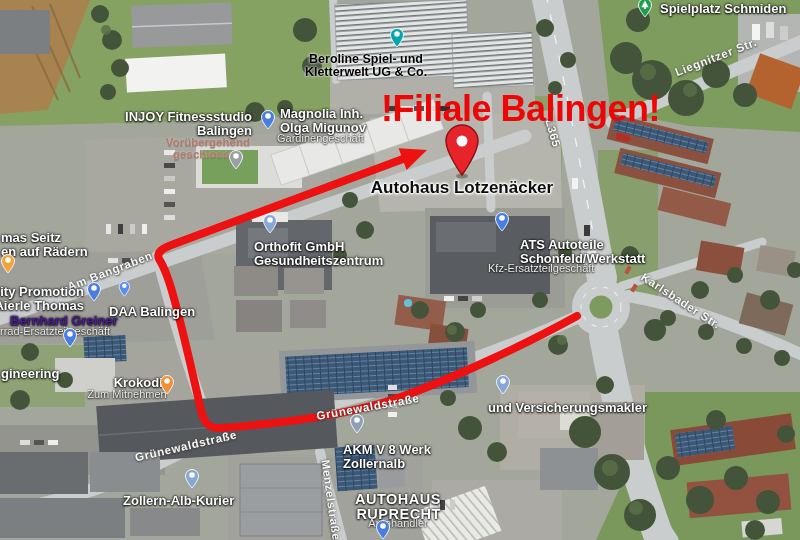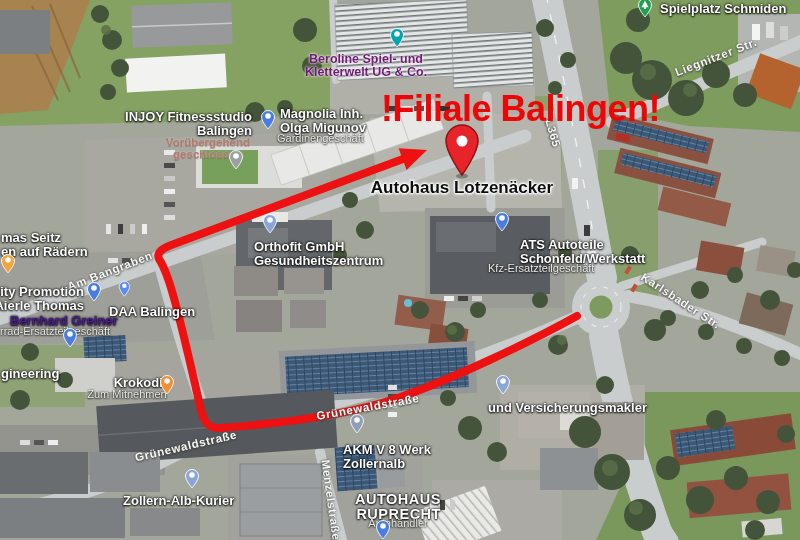"Beroline Spiel- und" div.lbl { color: #701a75 -> #000000 }
